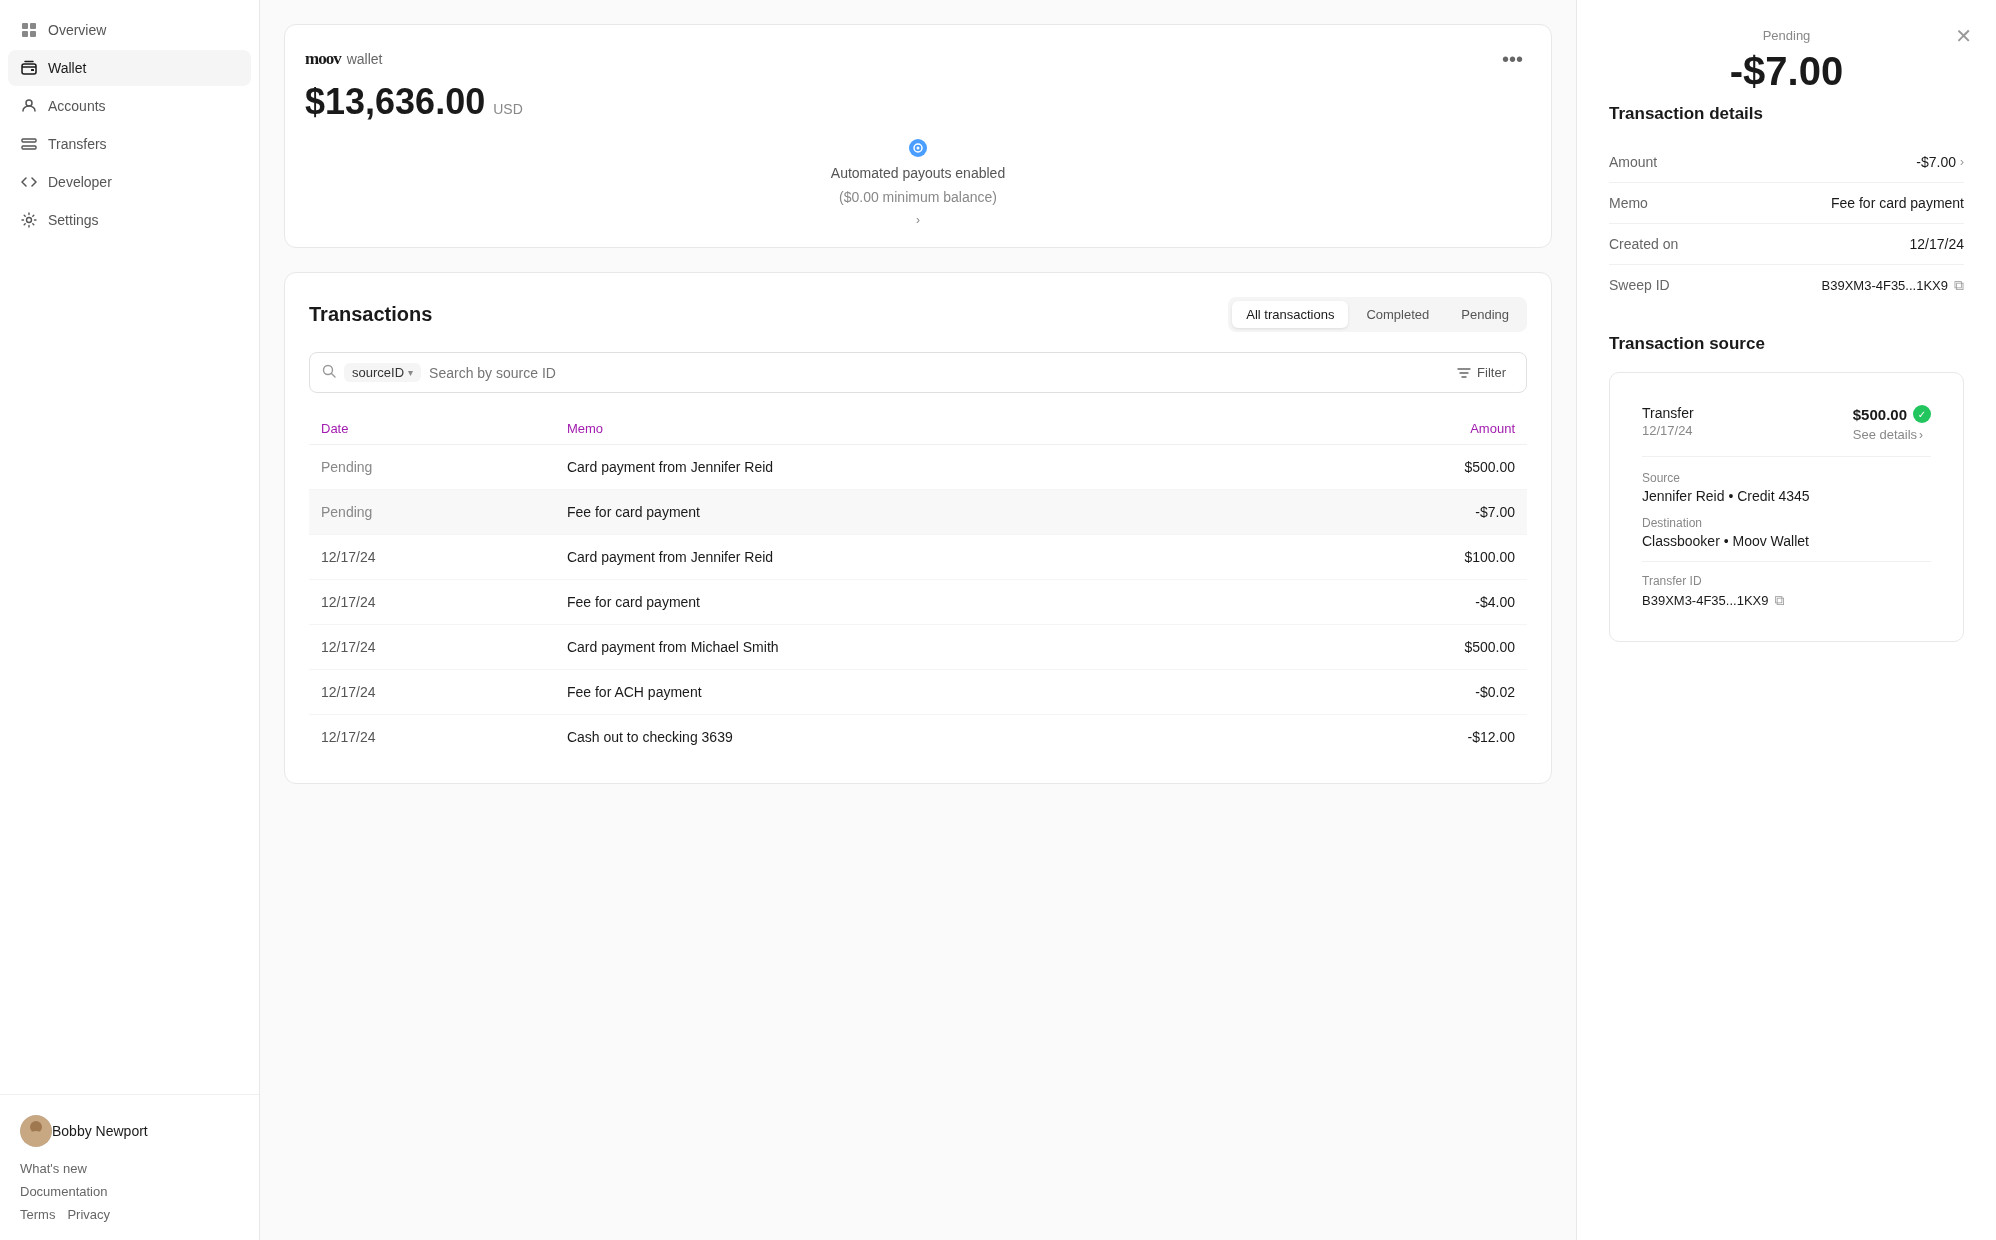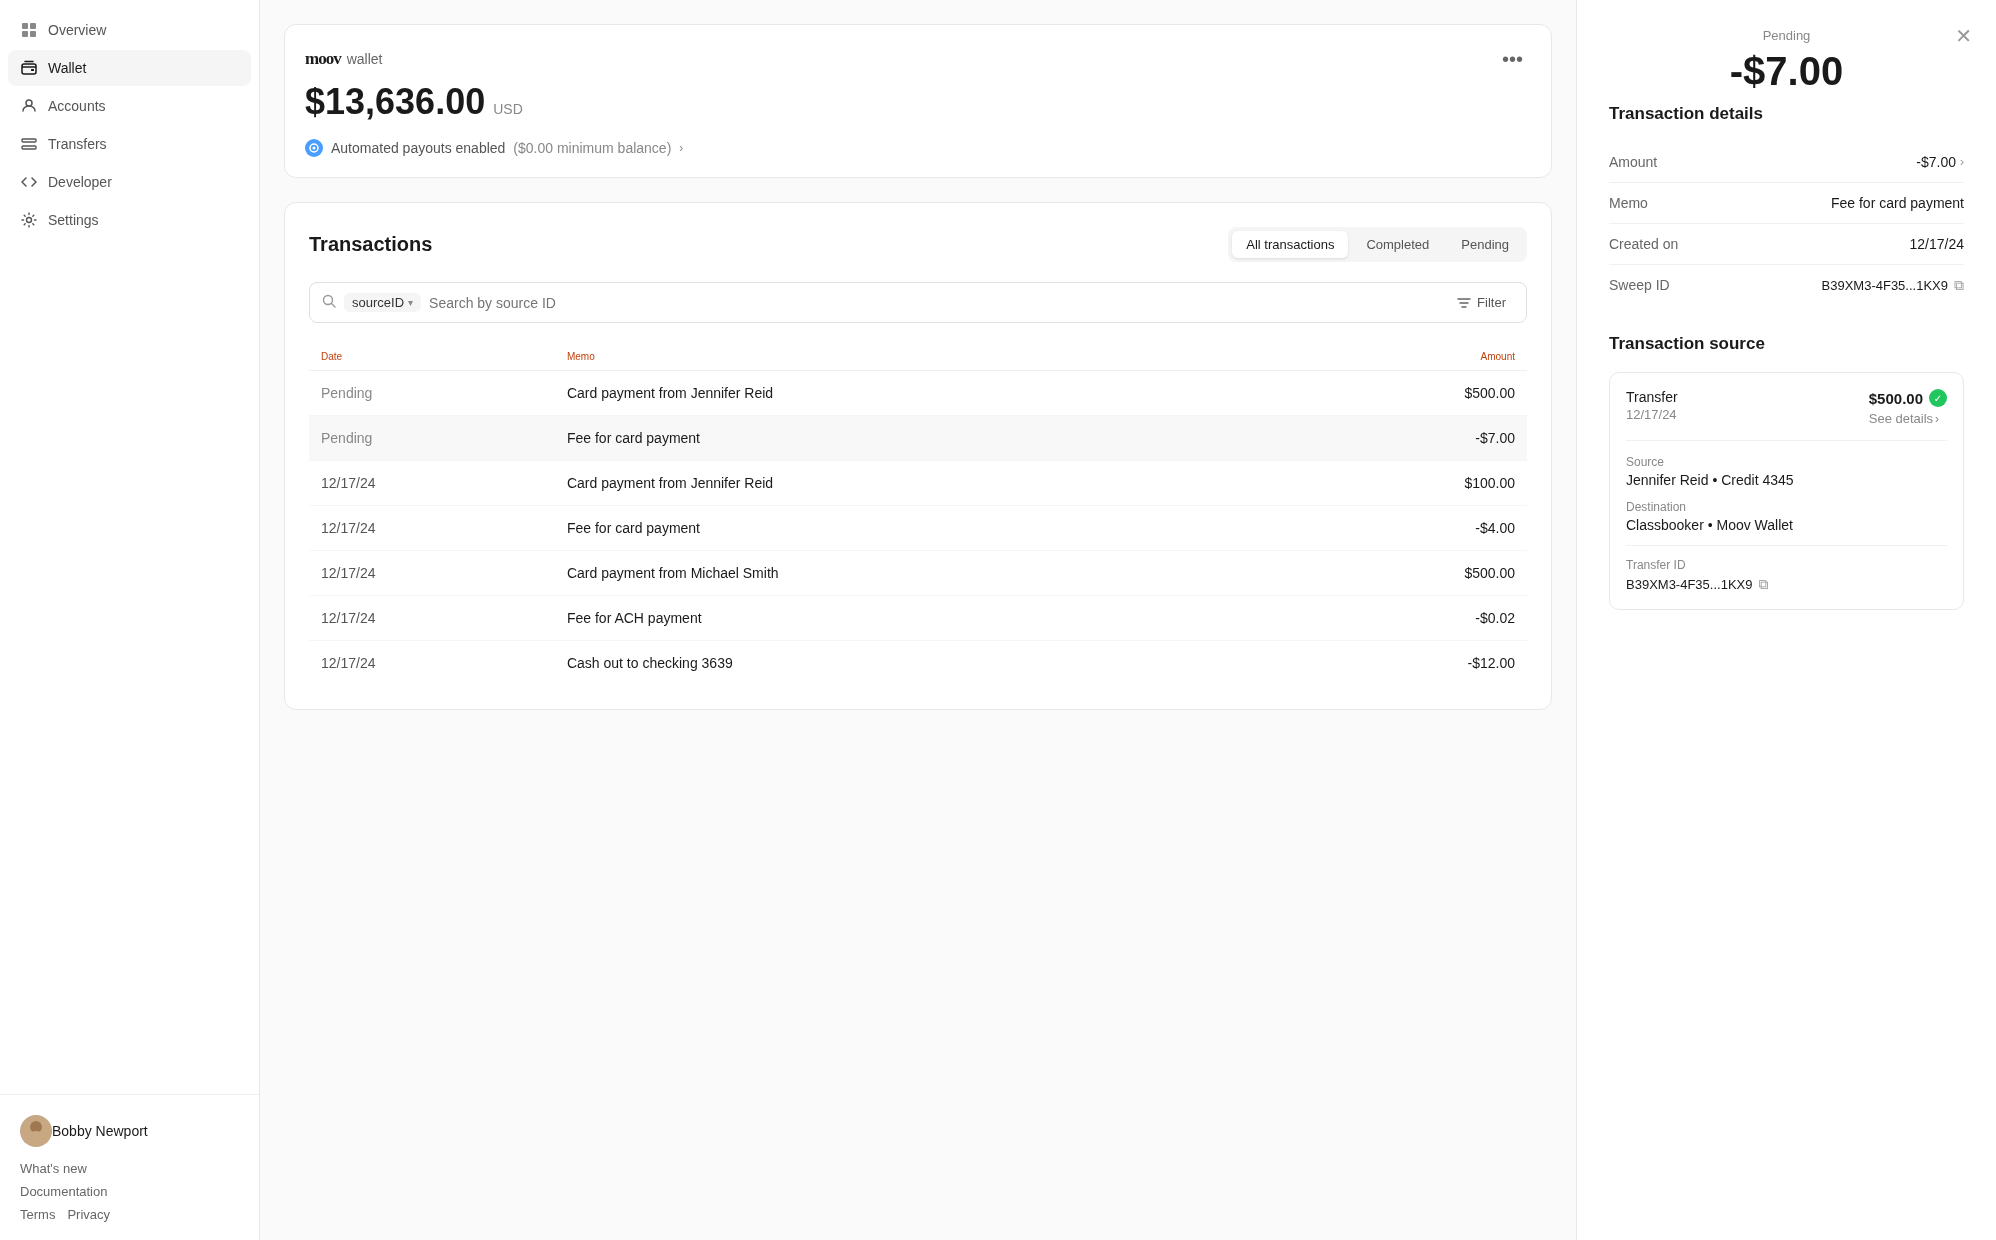"Automated payouts enabled" .payout-row { flex-direction: none -> column }
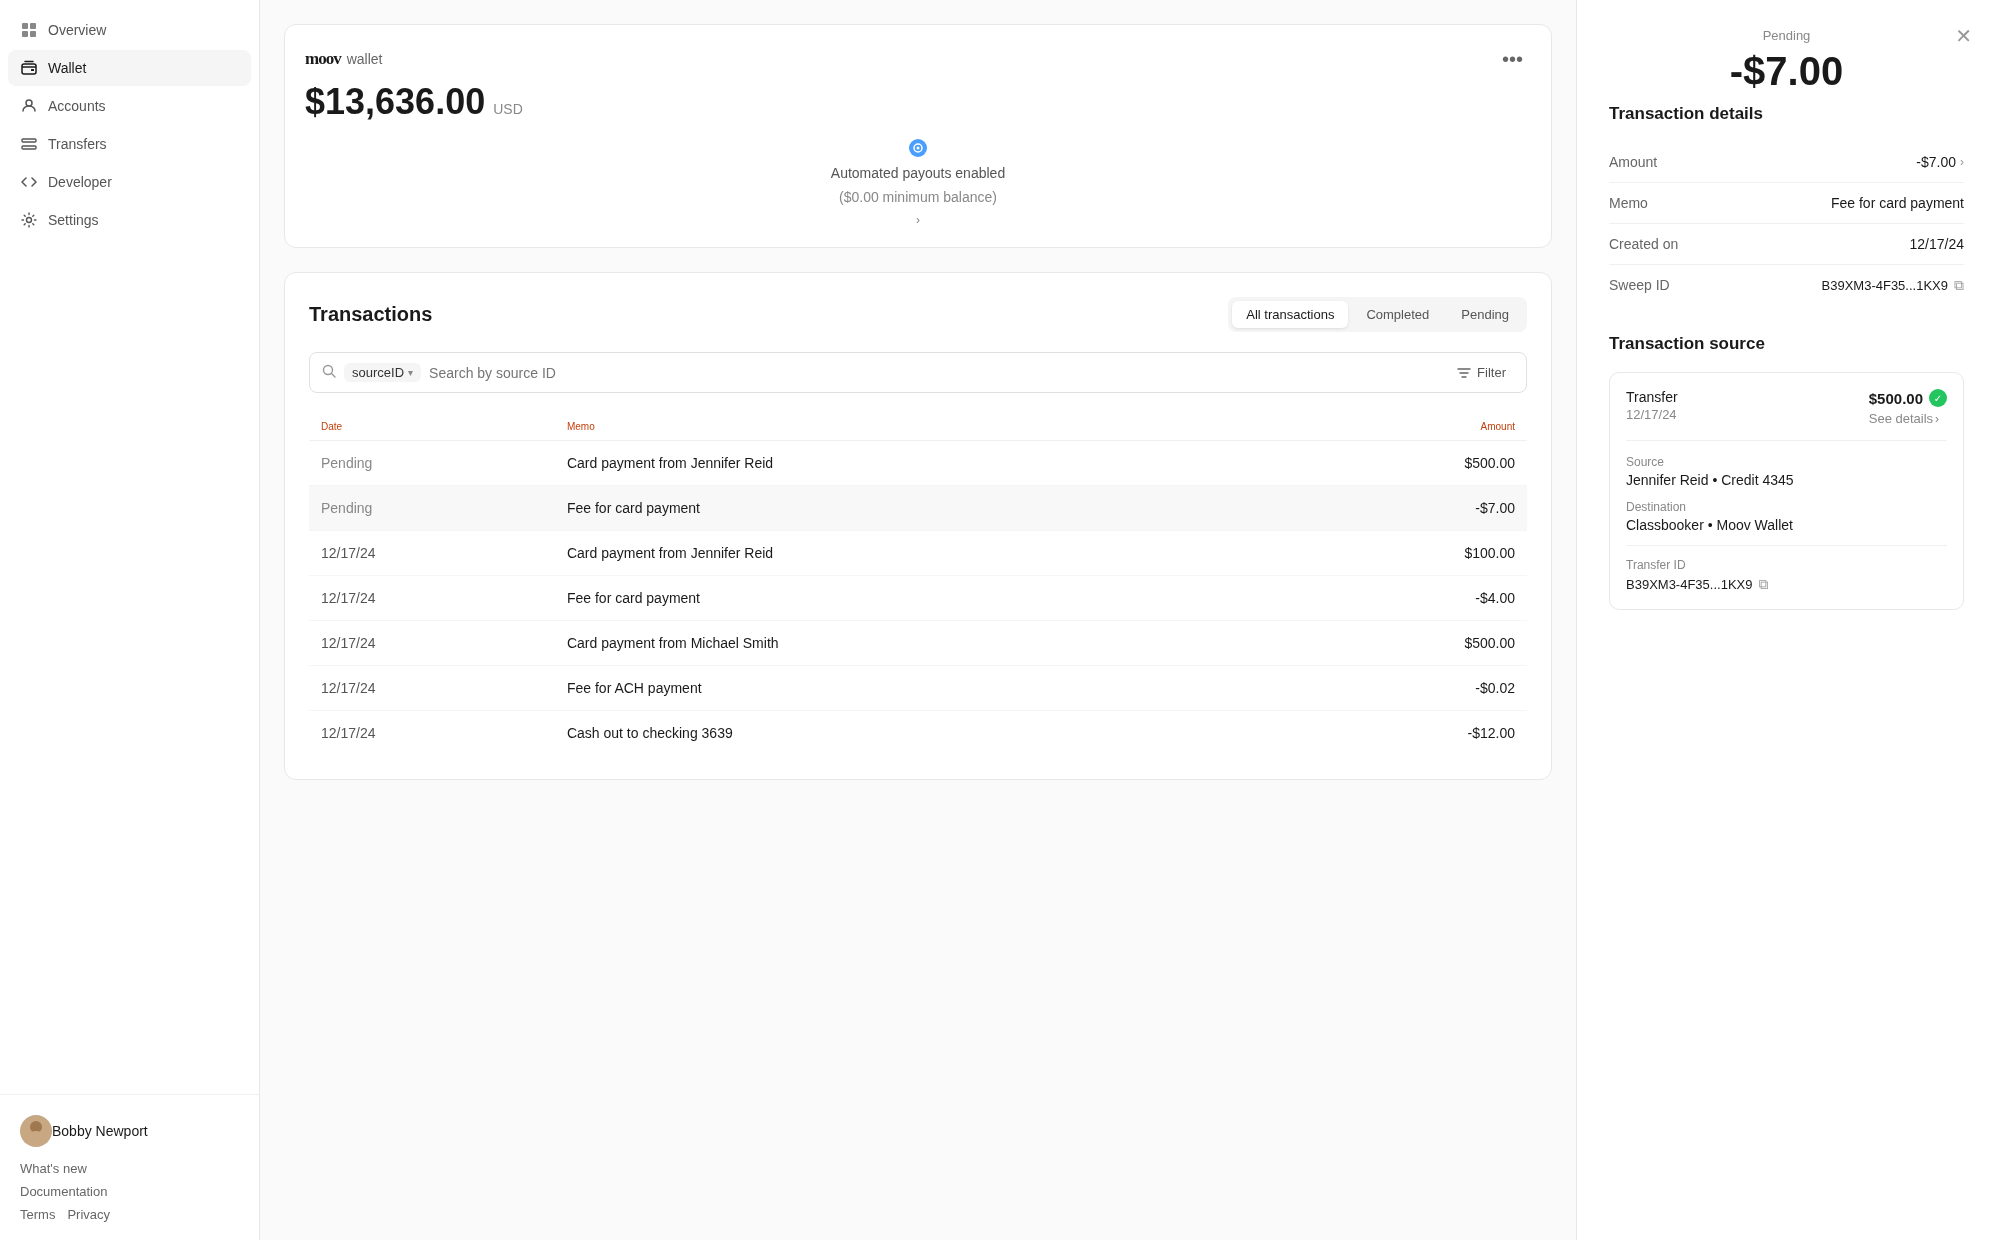"Transfer" .tx-source-card { padding: 16px -> 32px }
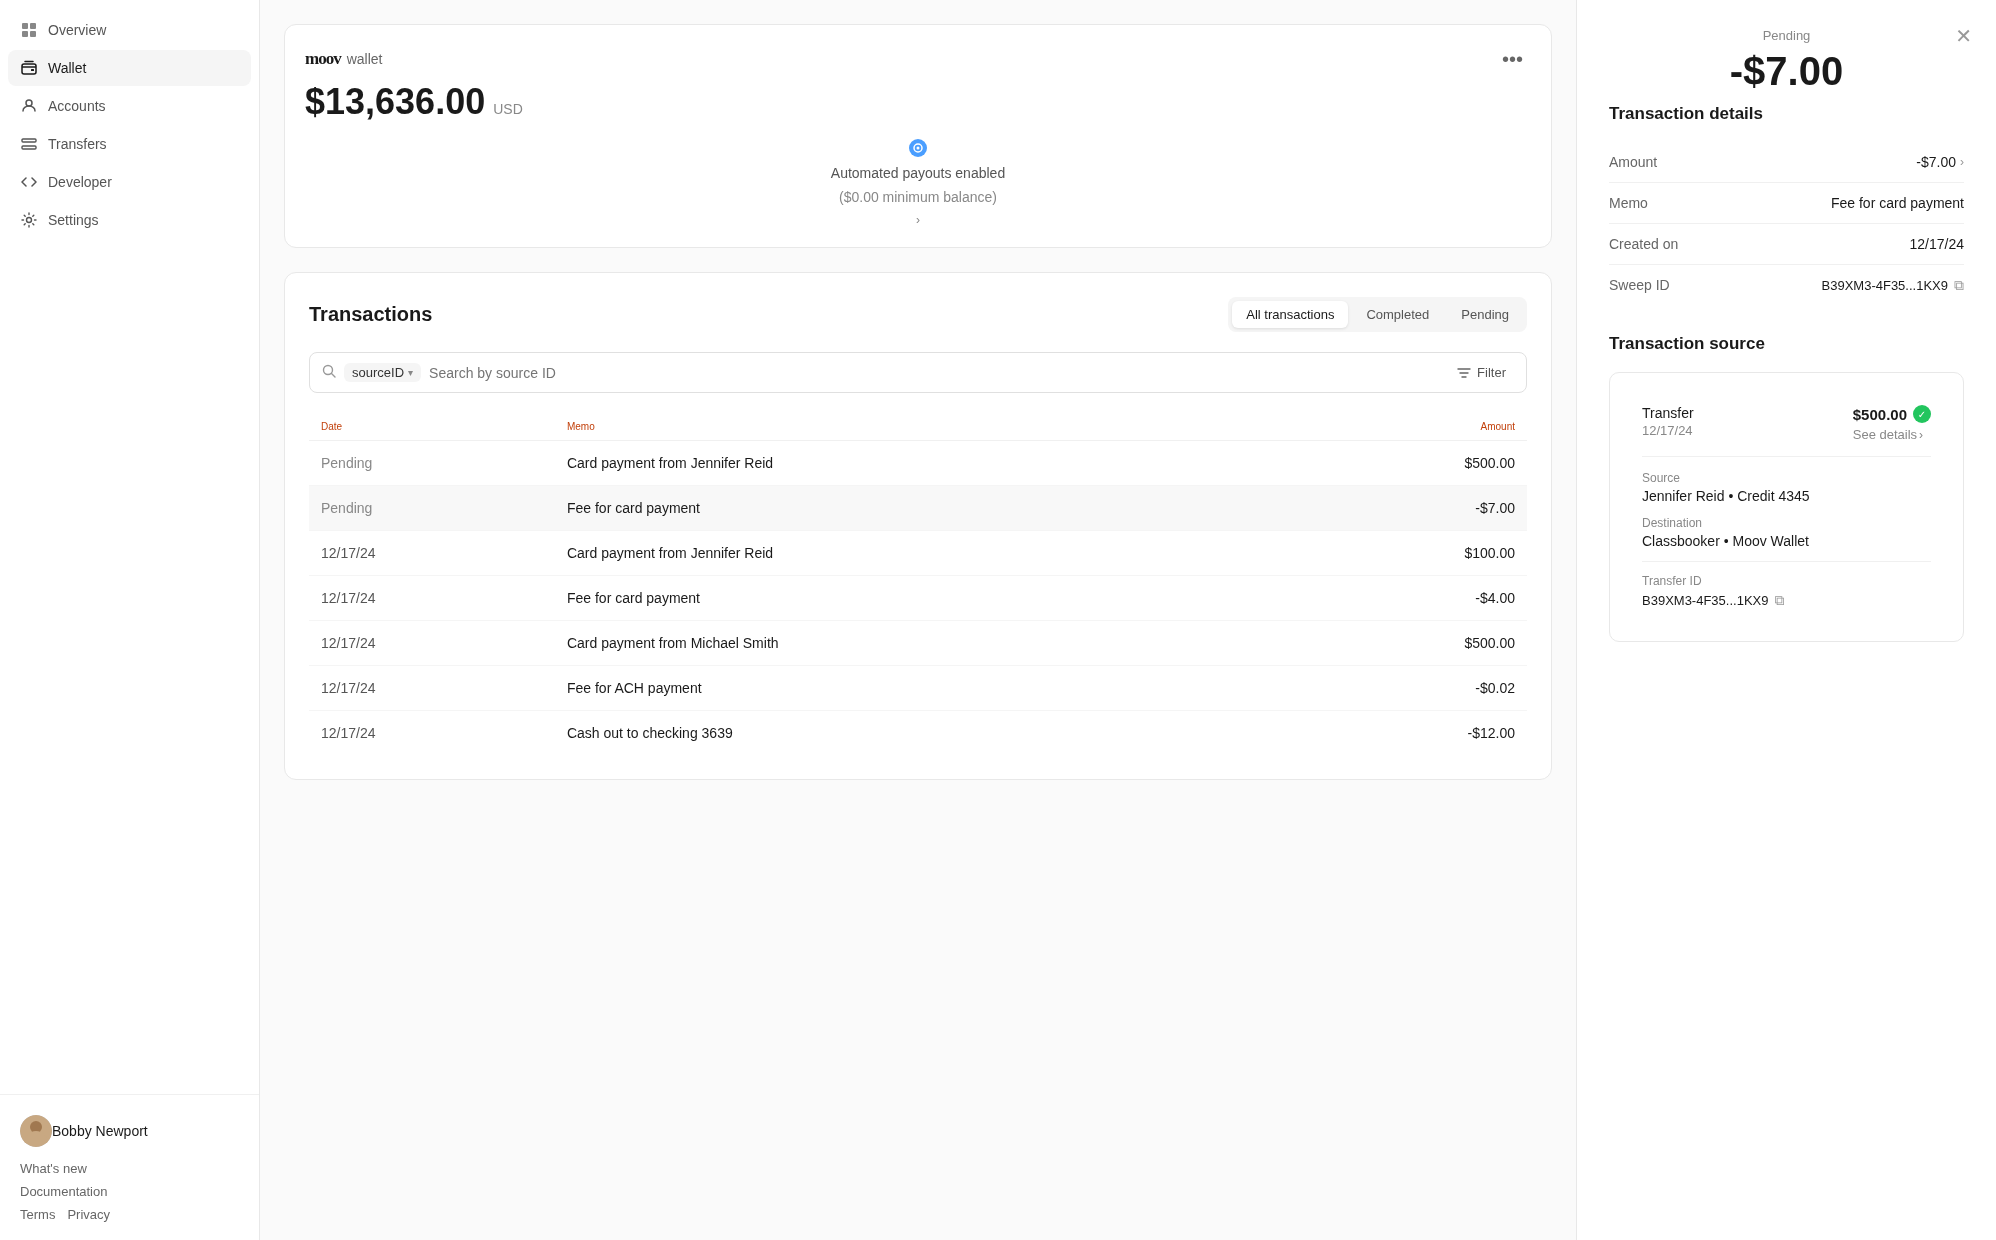"Date" .tx-table th { color: #c2410c -> #a21caf; font-size: 10px -> 13px }
